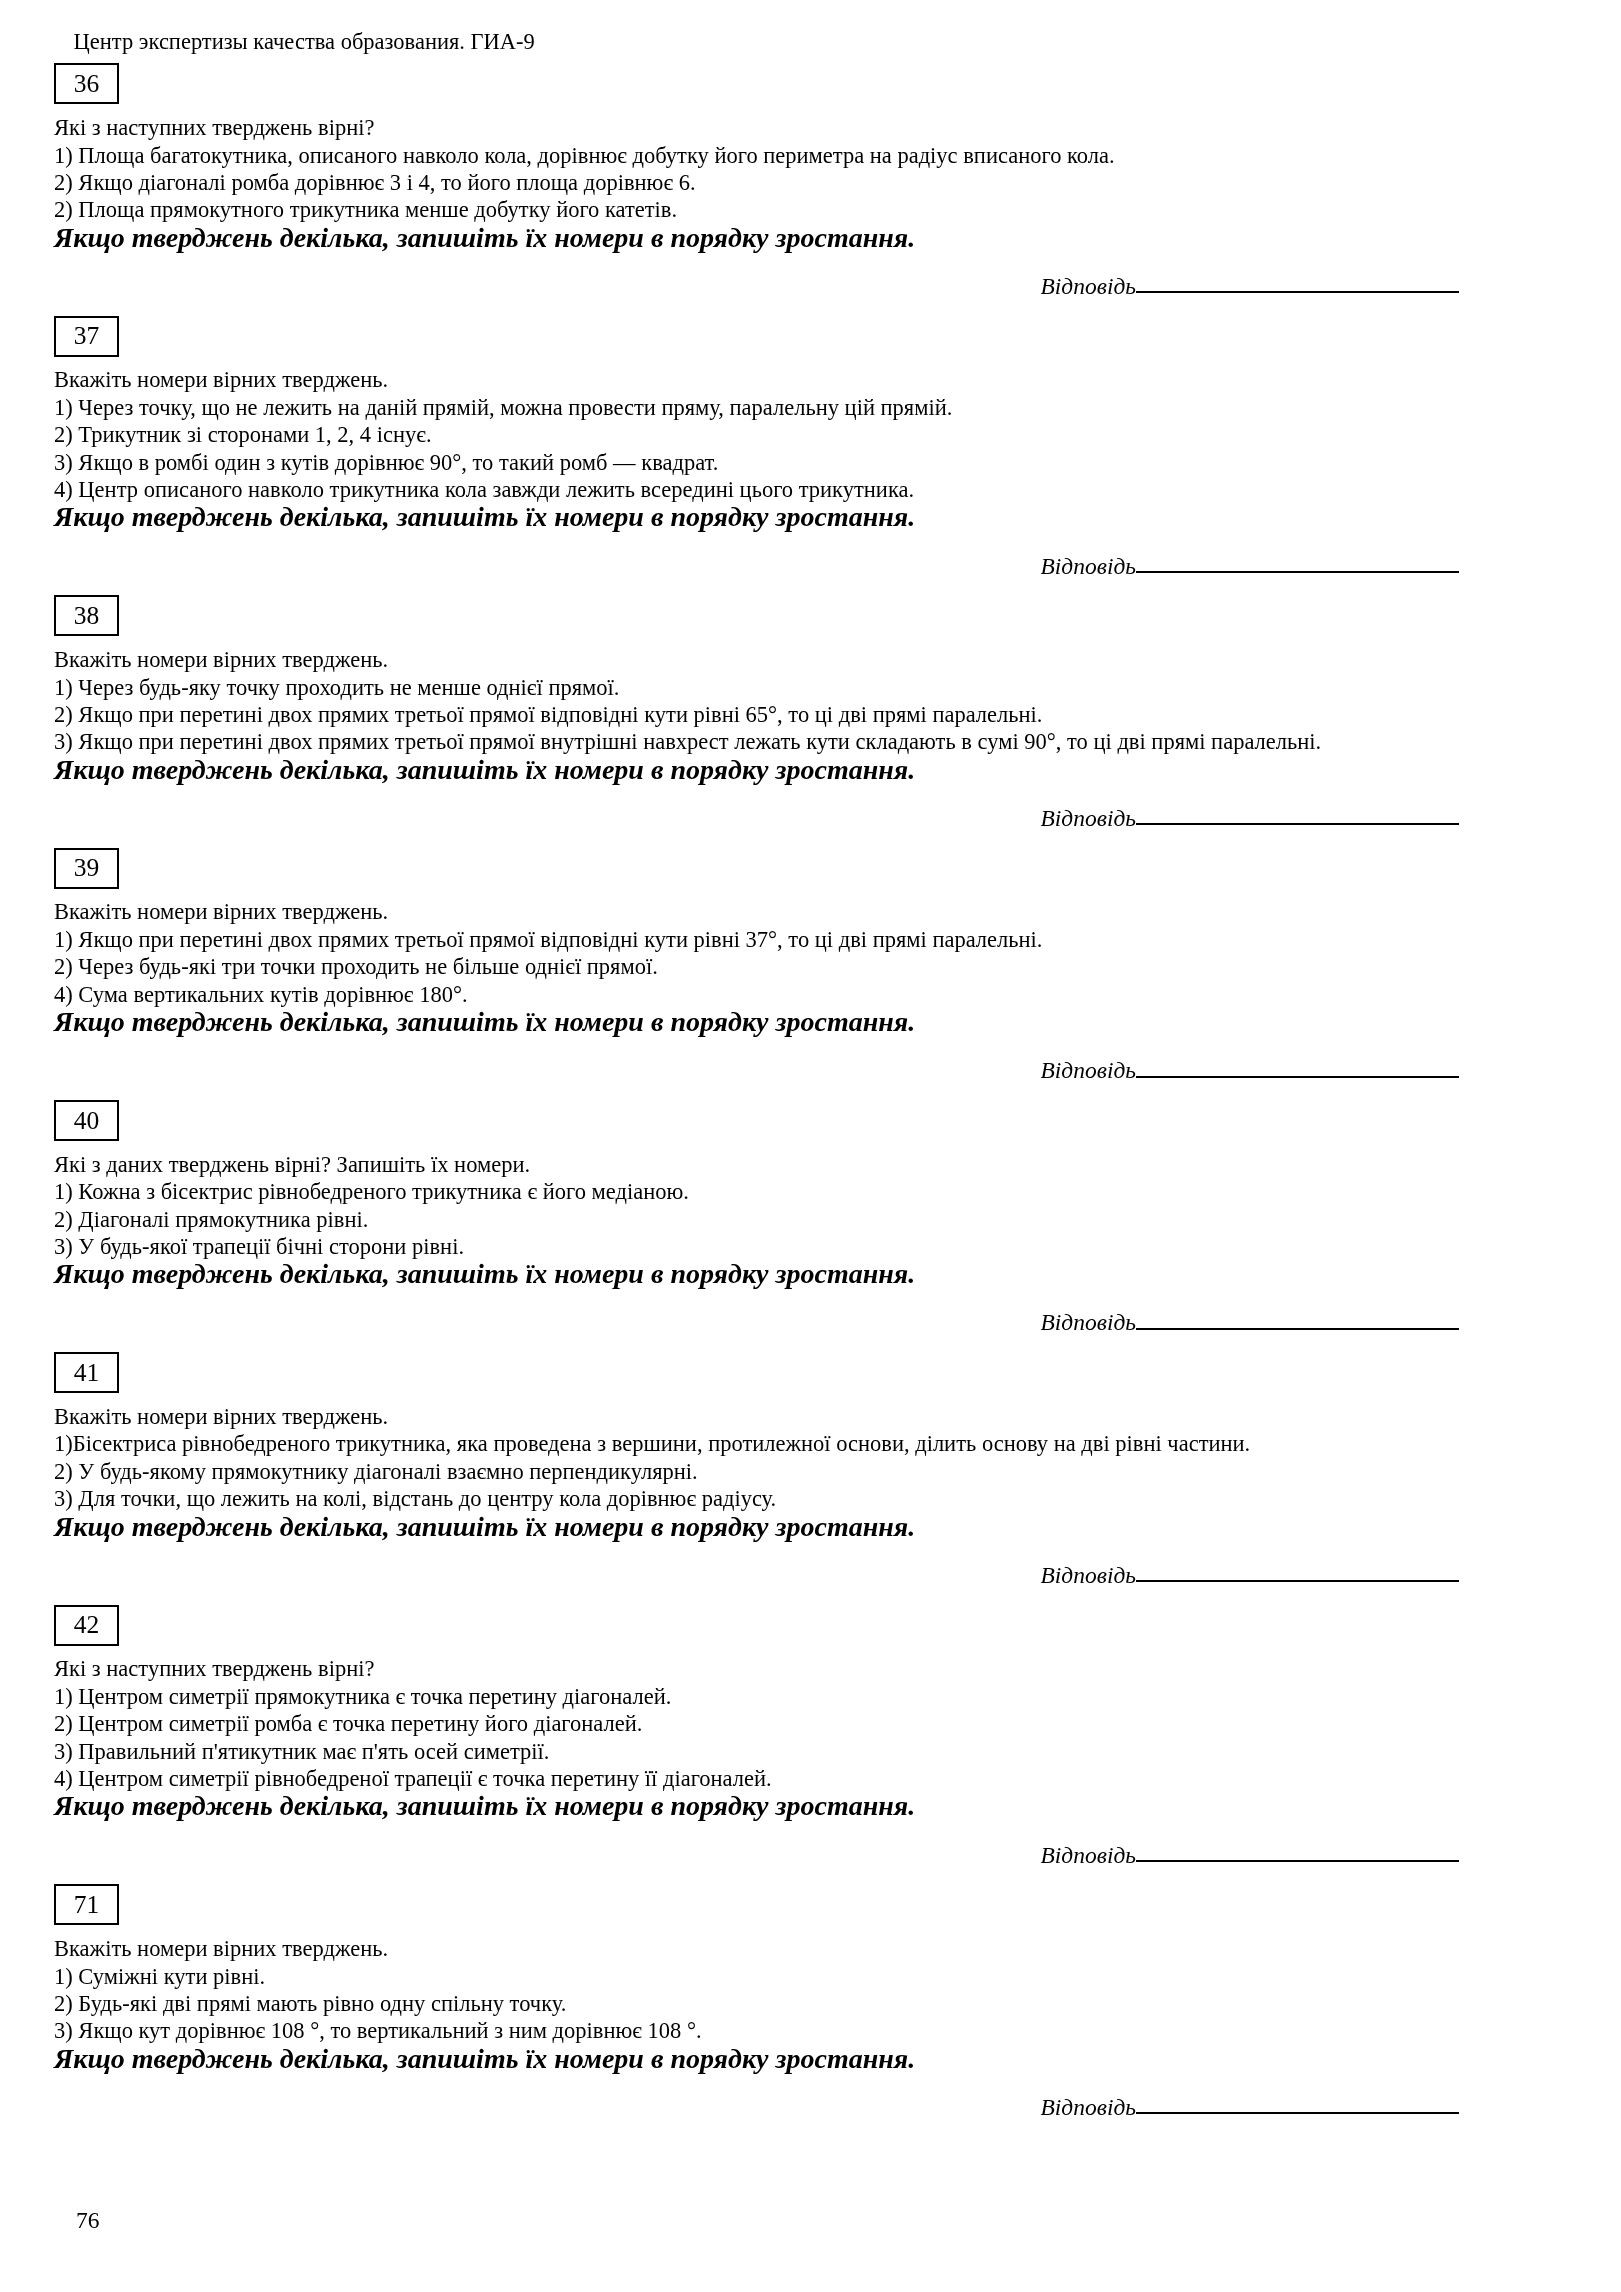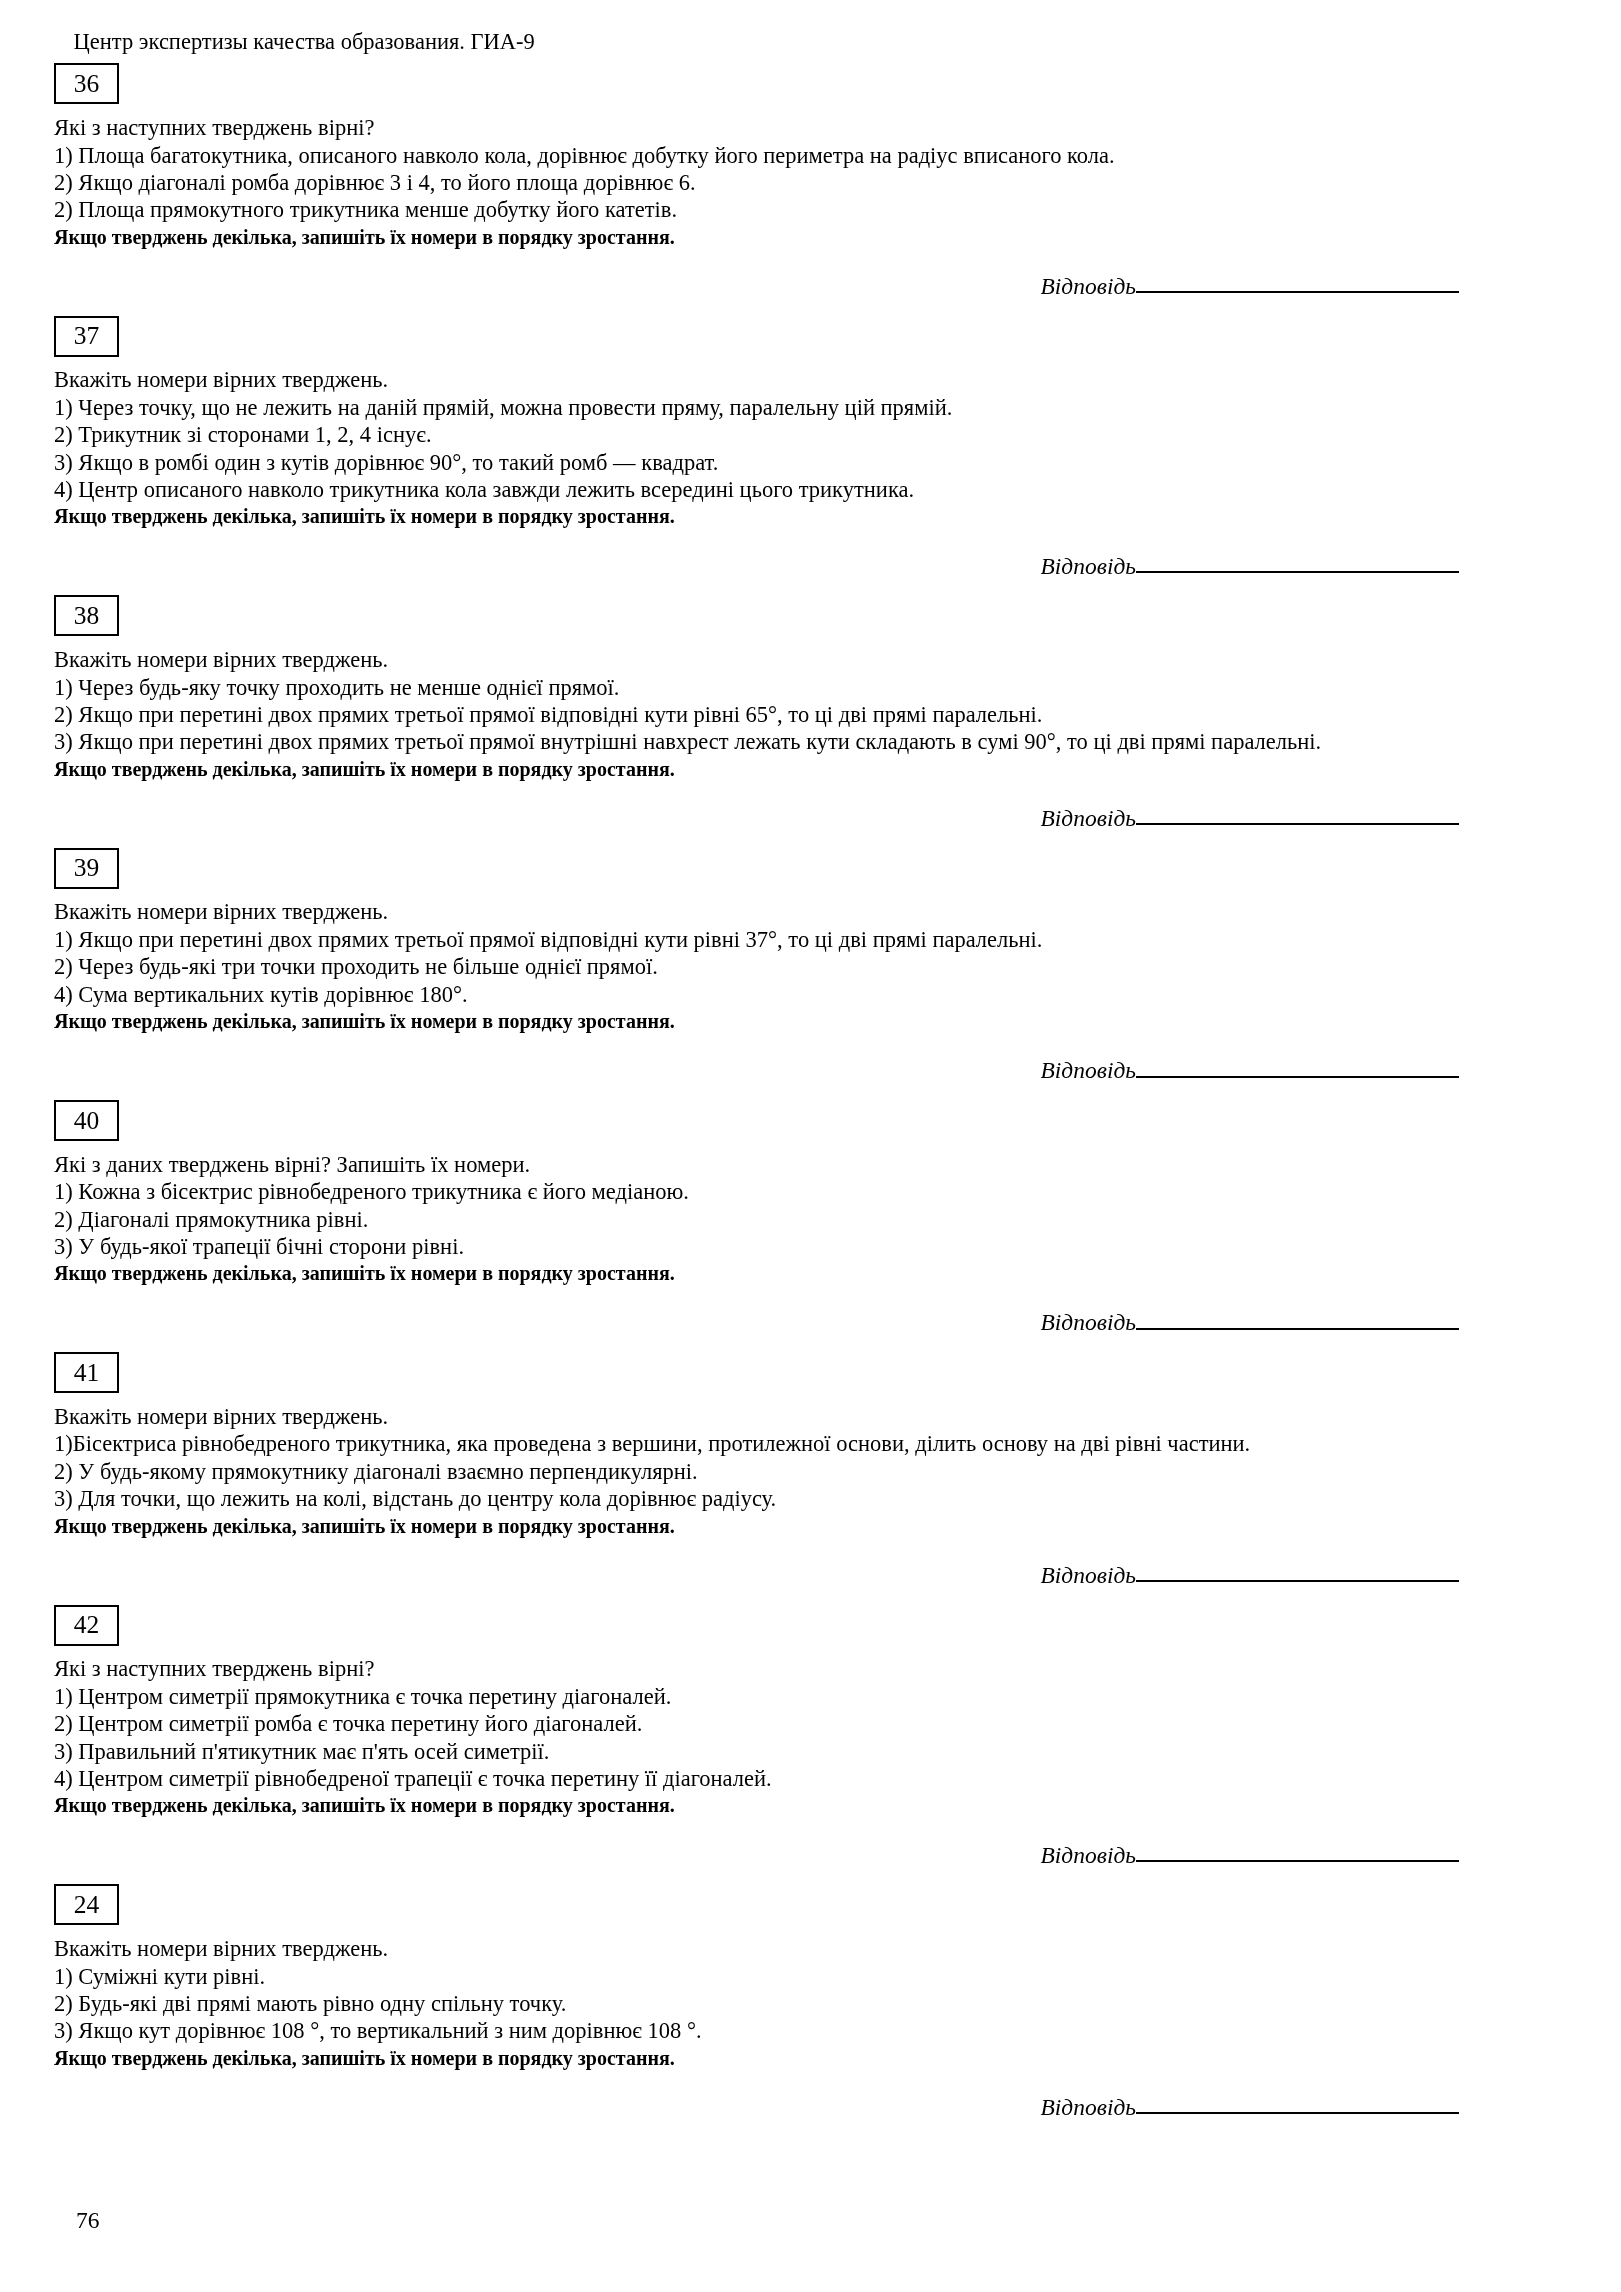"Якщо тверджень декілька, запишіть їх" .note { font-size: 20px -> 28px; font-style: none -> italic }
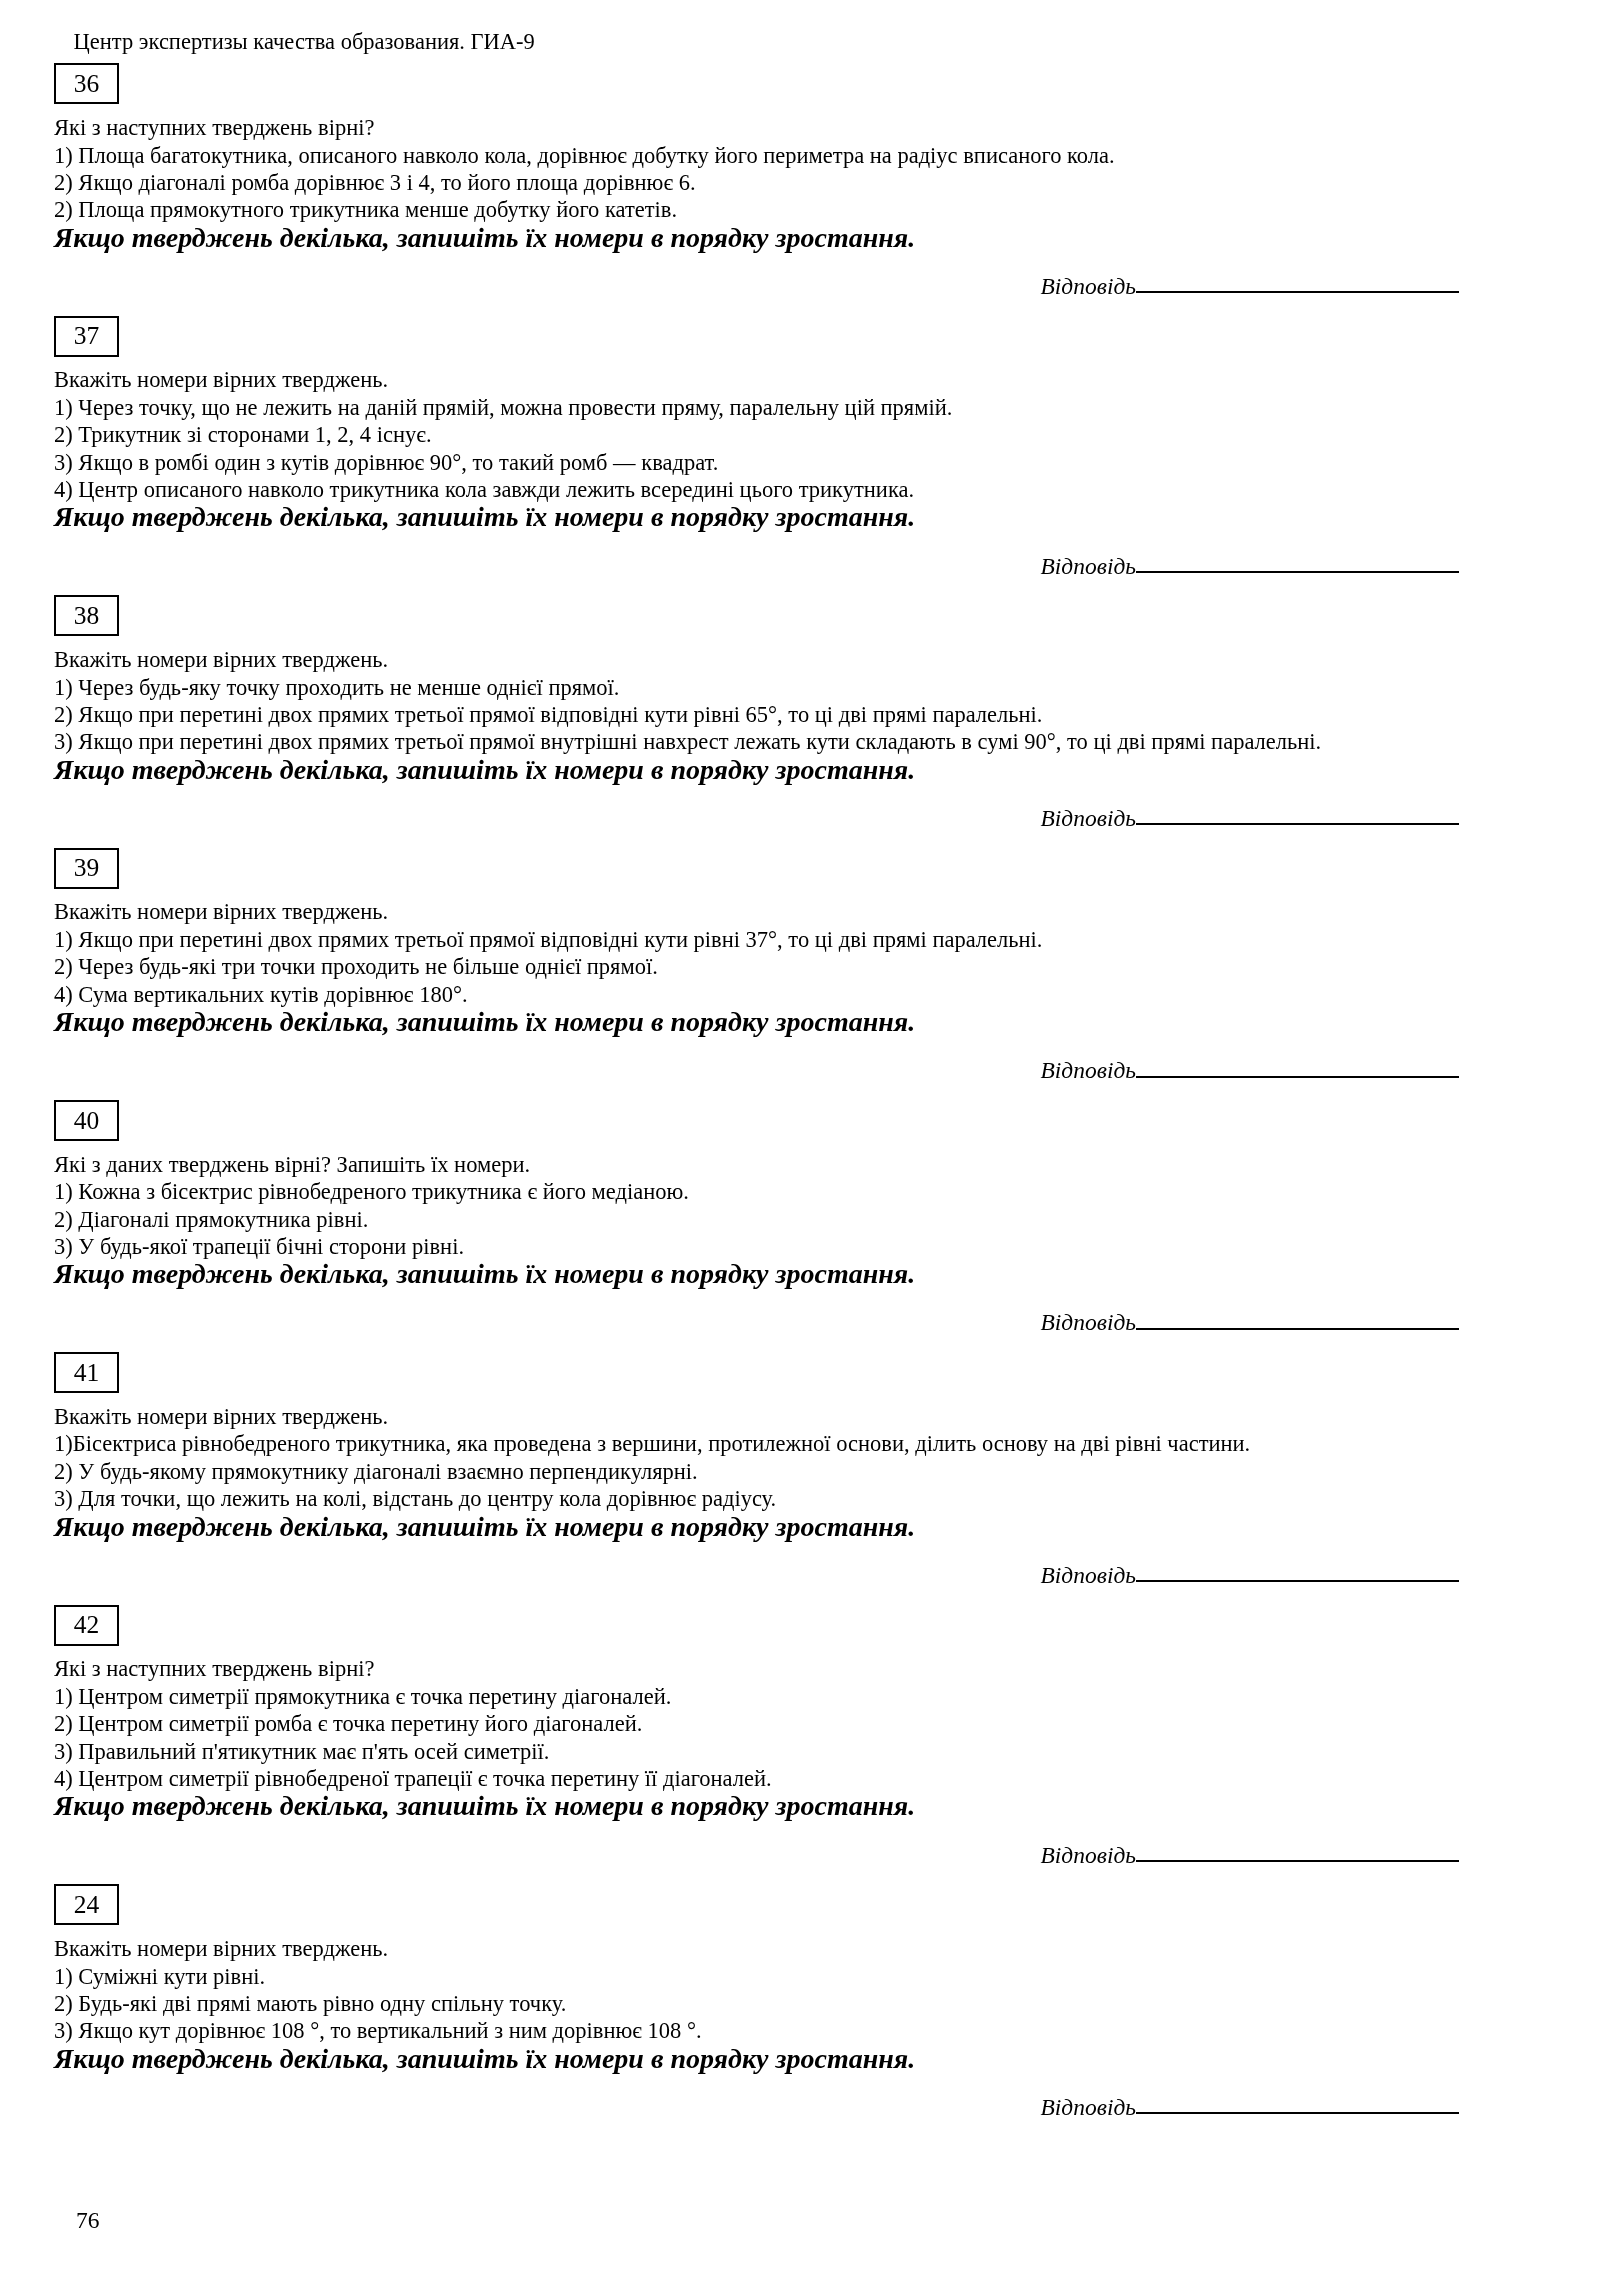"24" span.qnum { text: 24 -> 71 }
